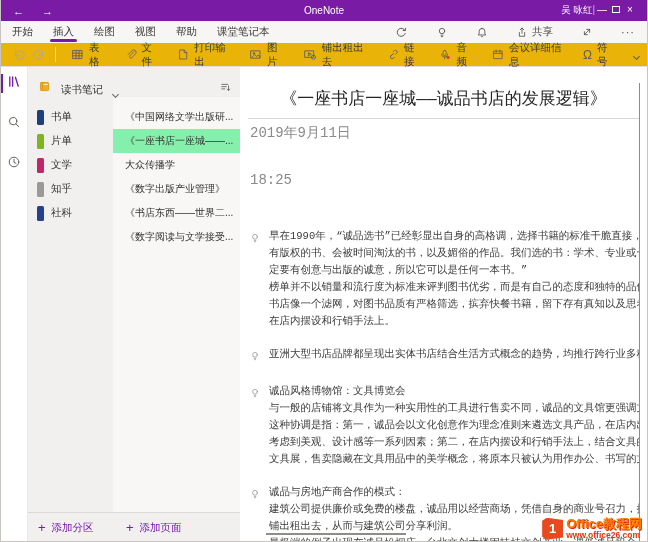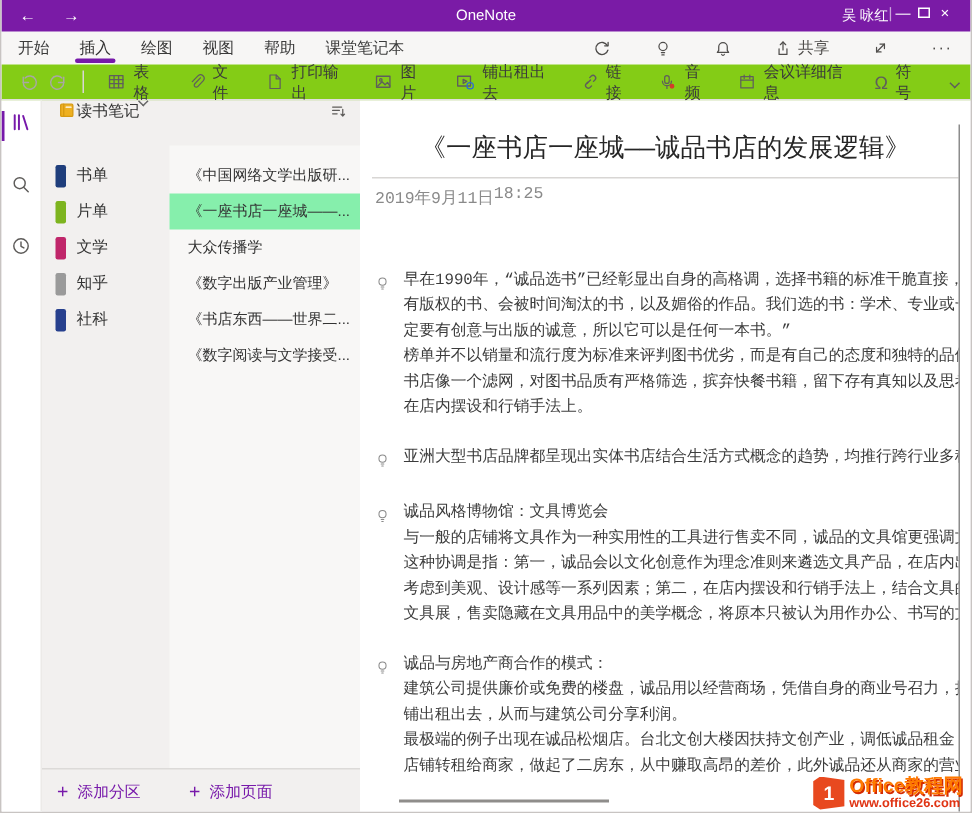"表格" .toolbar { background: #84cc16 -> #eab308 }
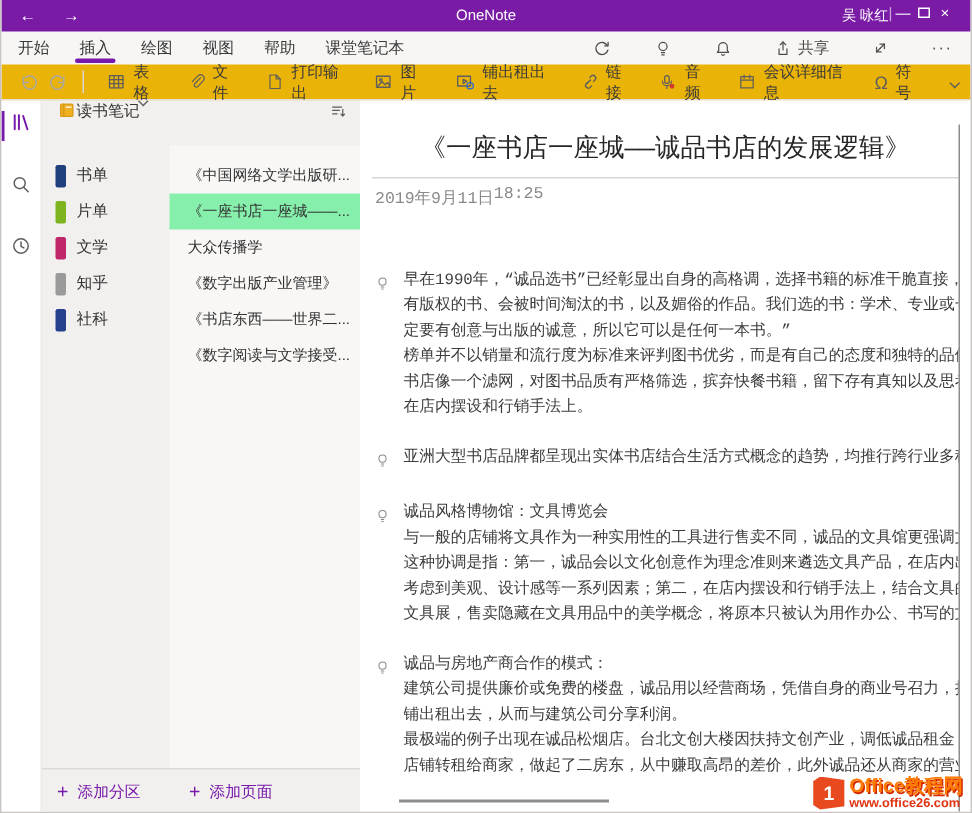"读书笔记" .panel-header { align-items: flex-start -> flex-end; gap: 0 -> 10px }
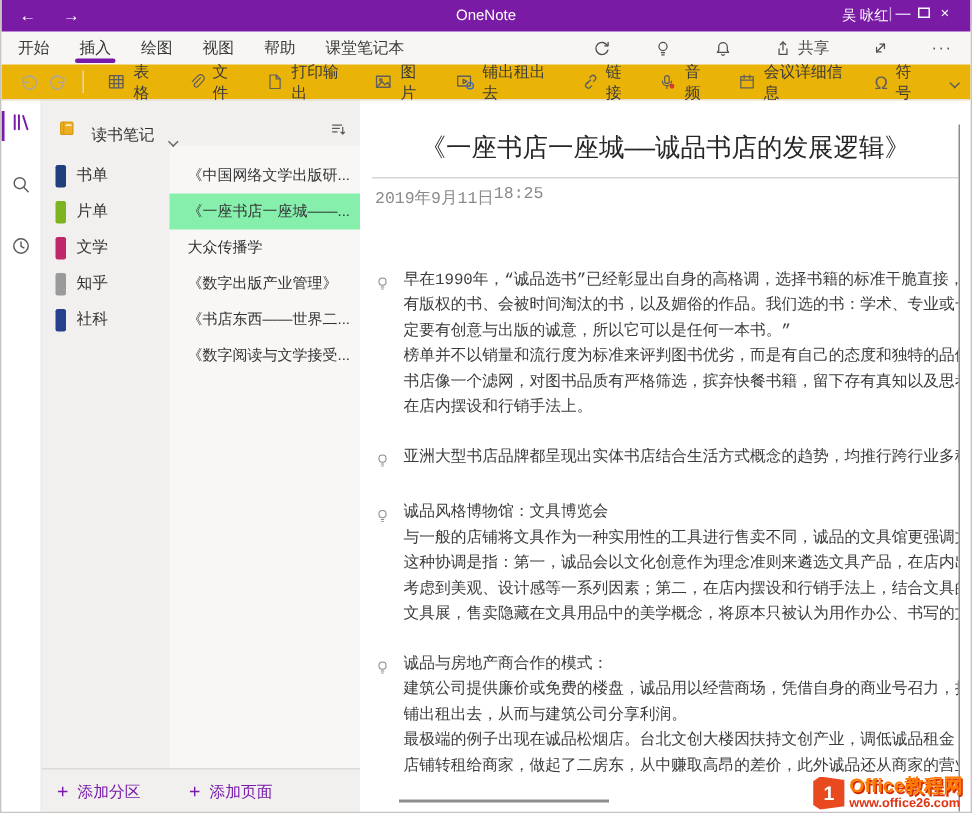"2019年9月11日" .note-meta { flex-direction: none -> column; font-size: 11px -> 14px; gap: none -> 30px }
